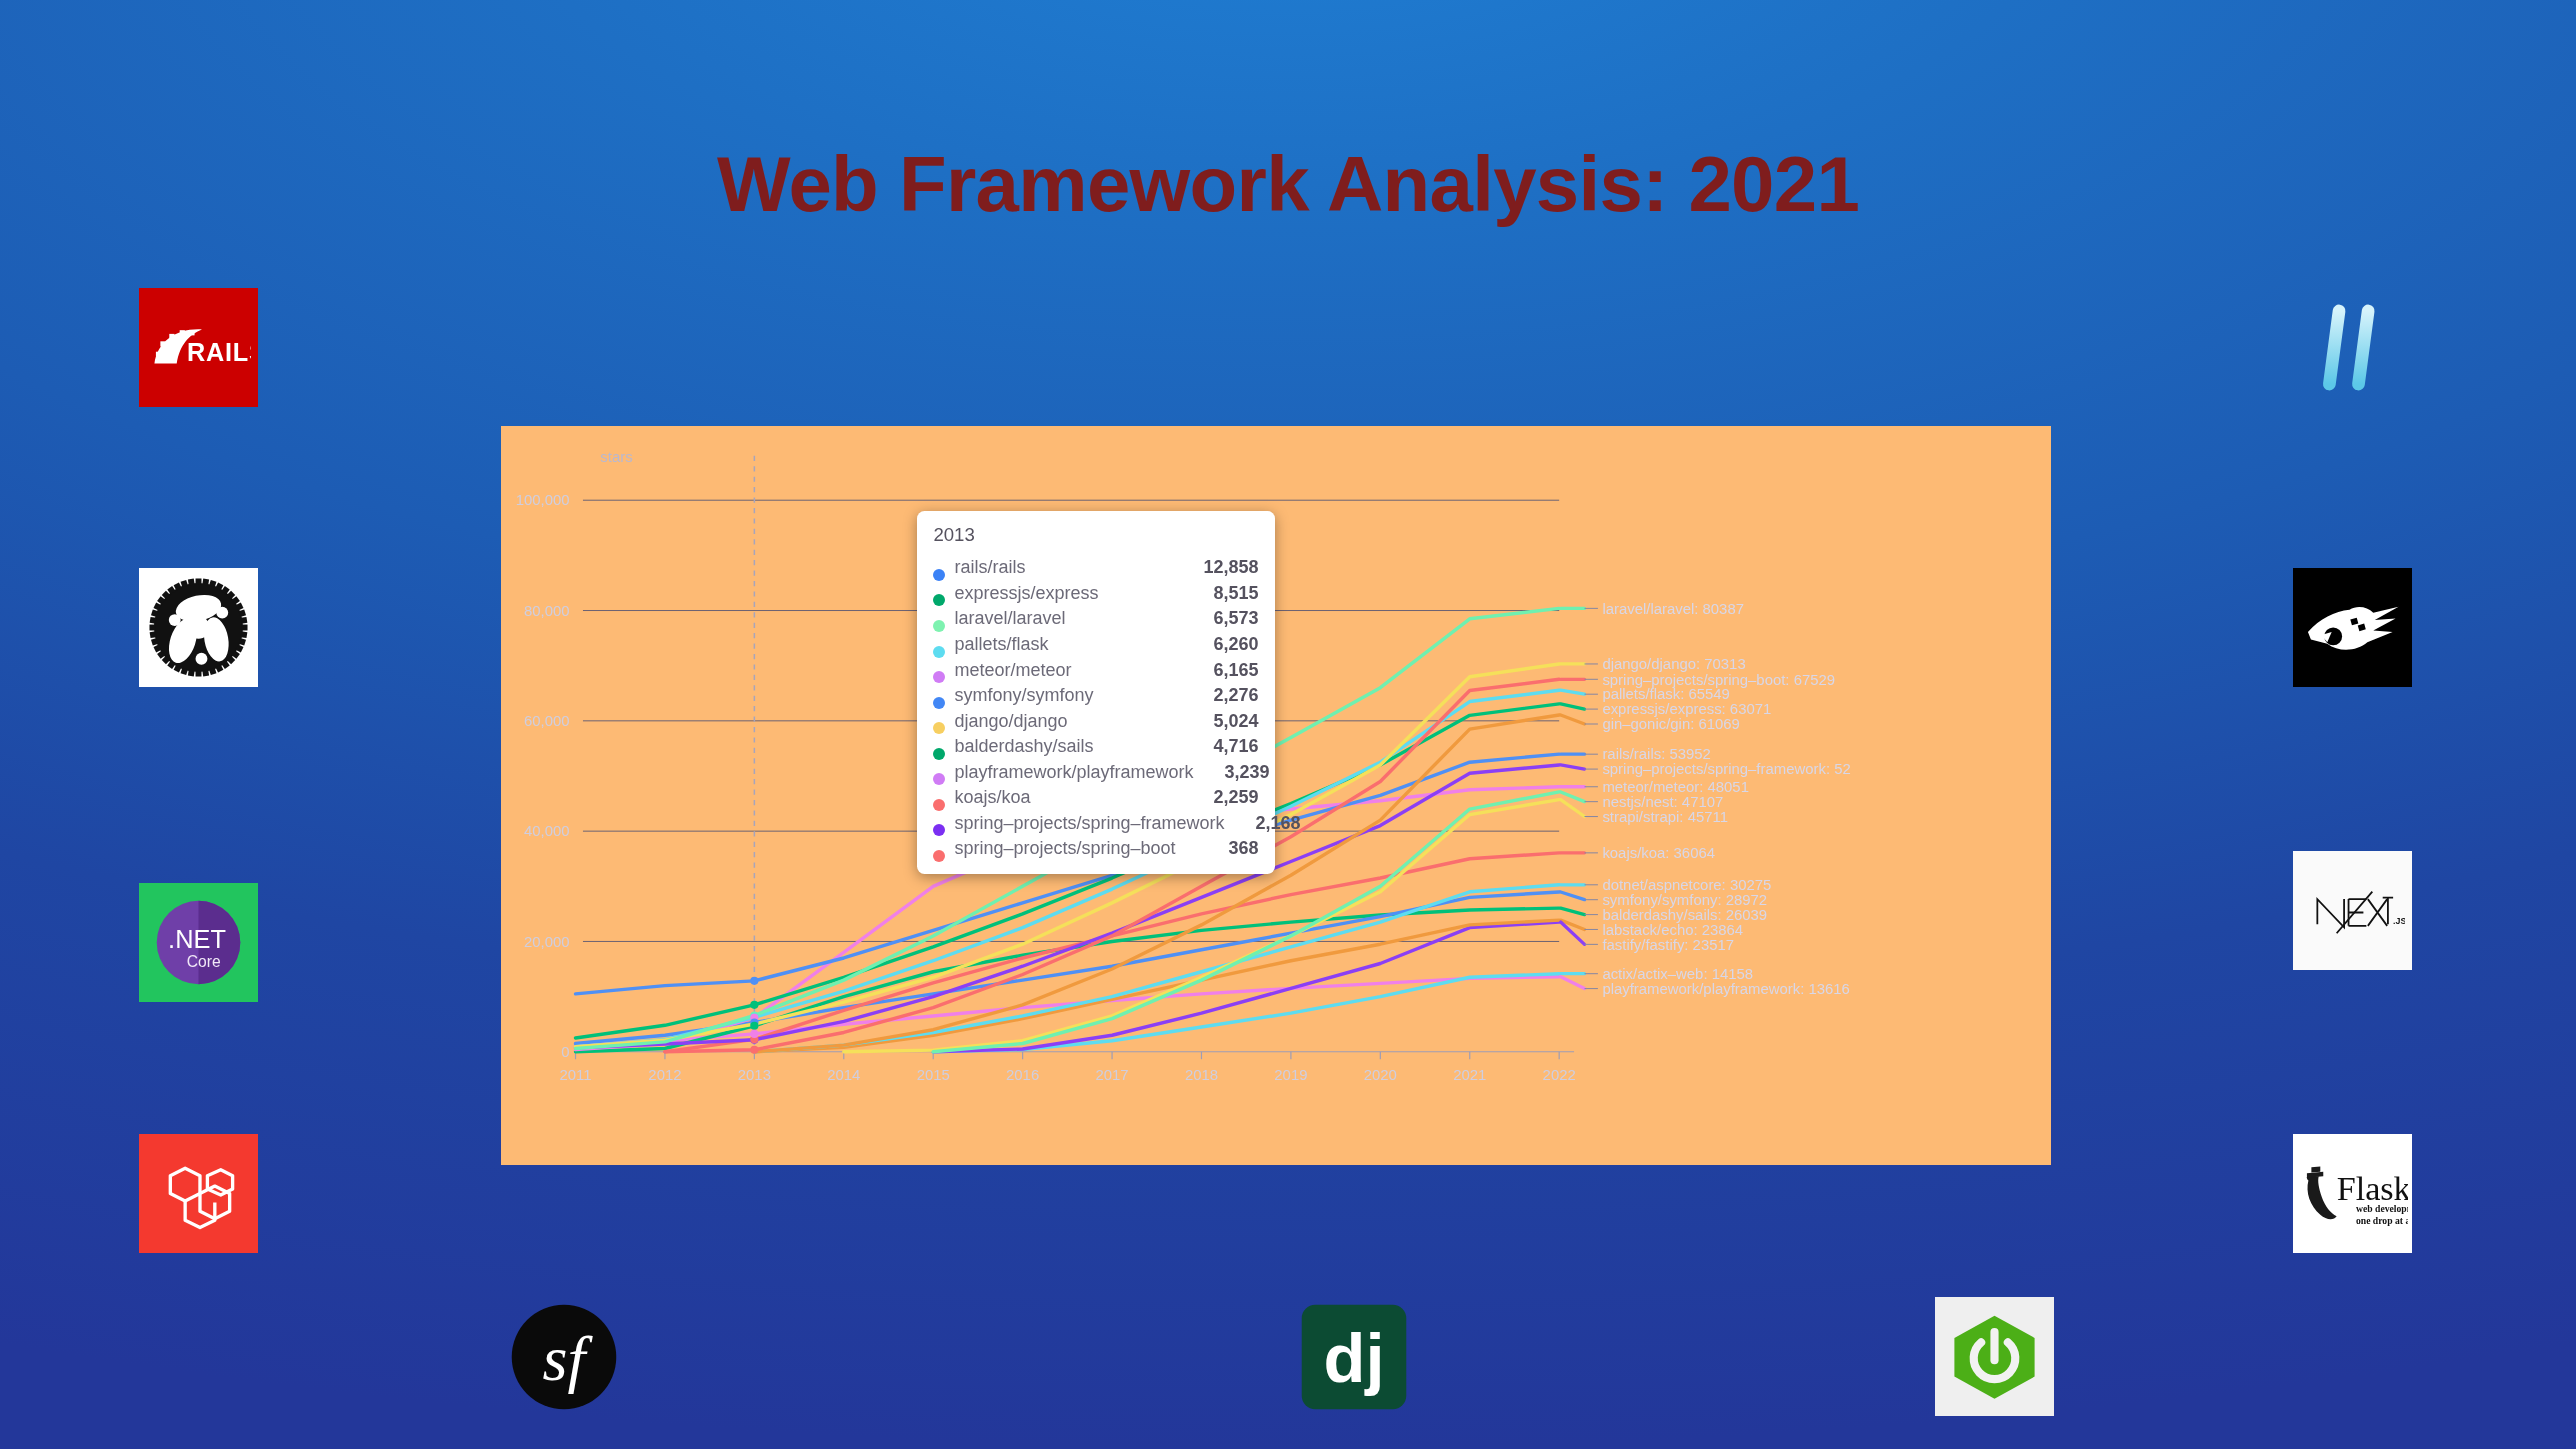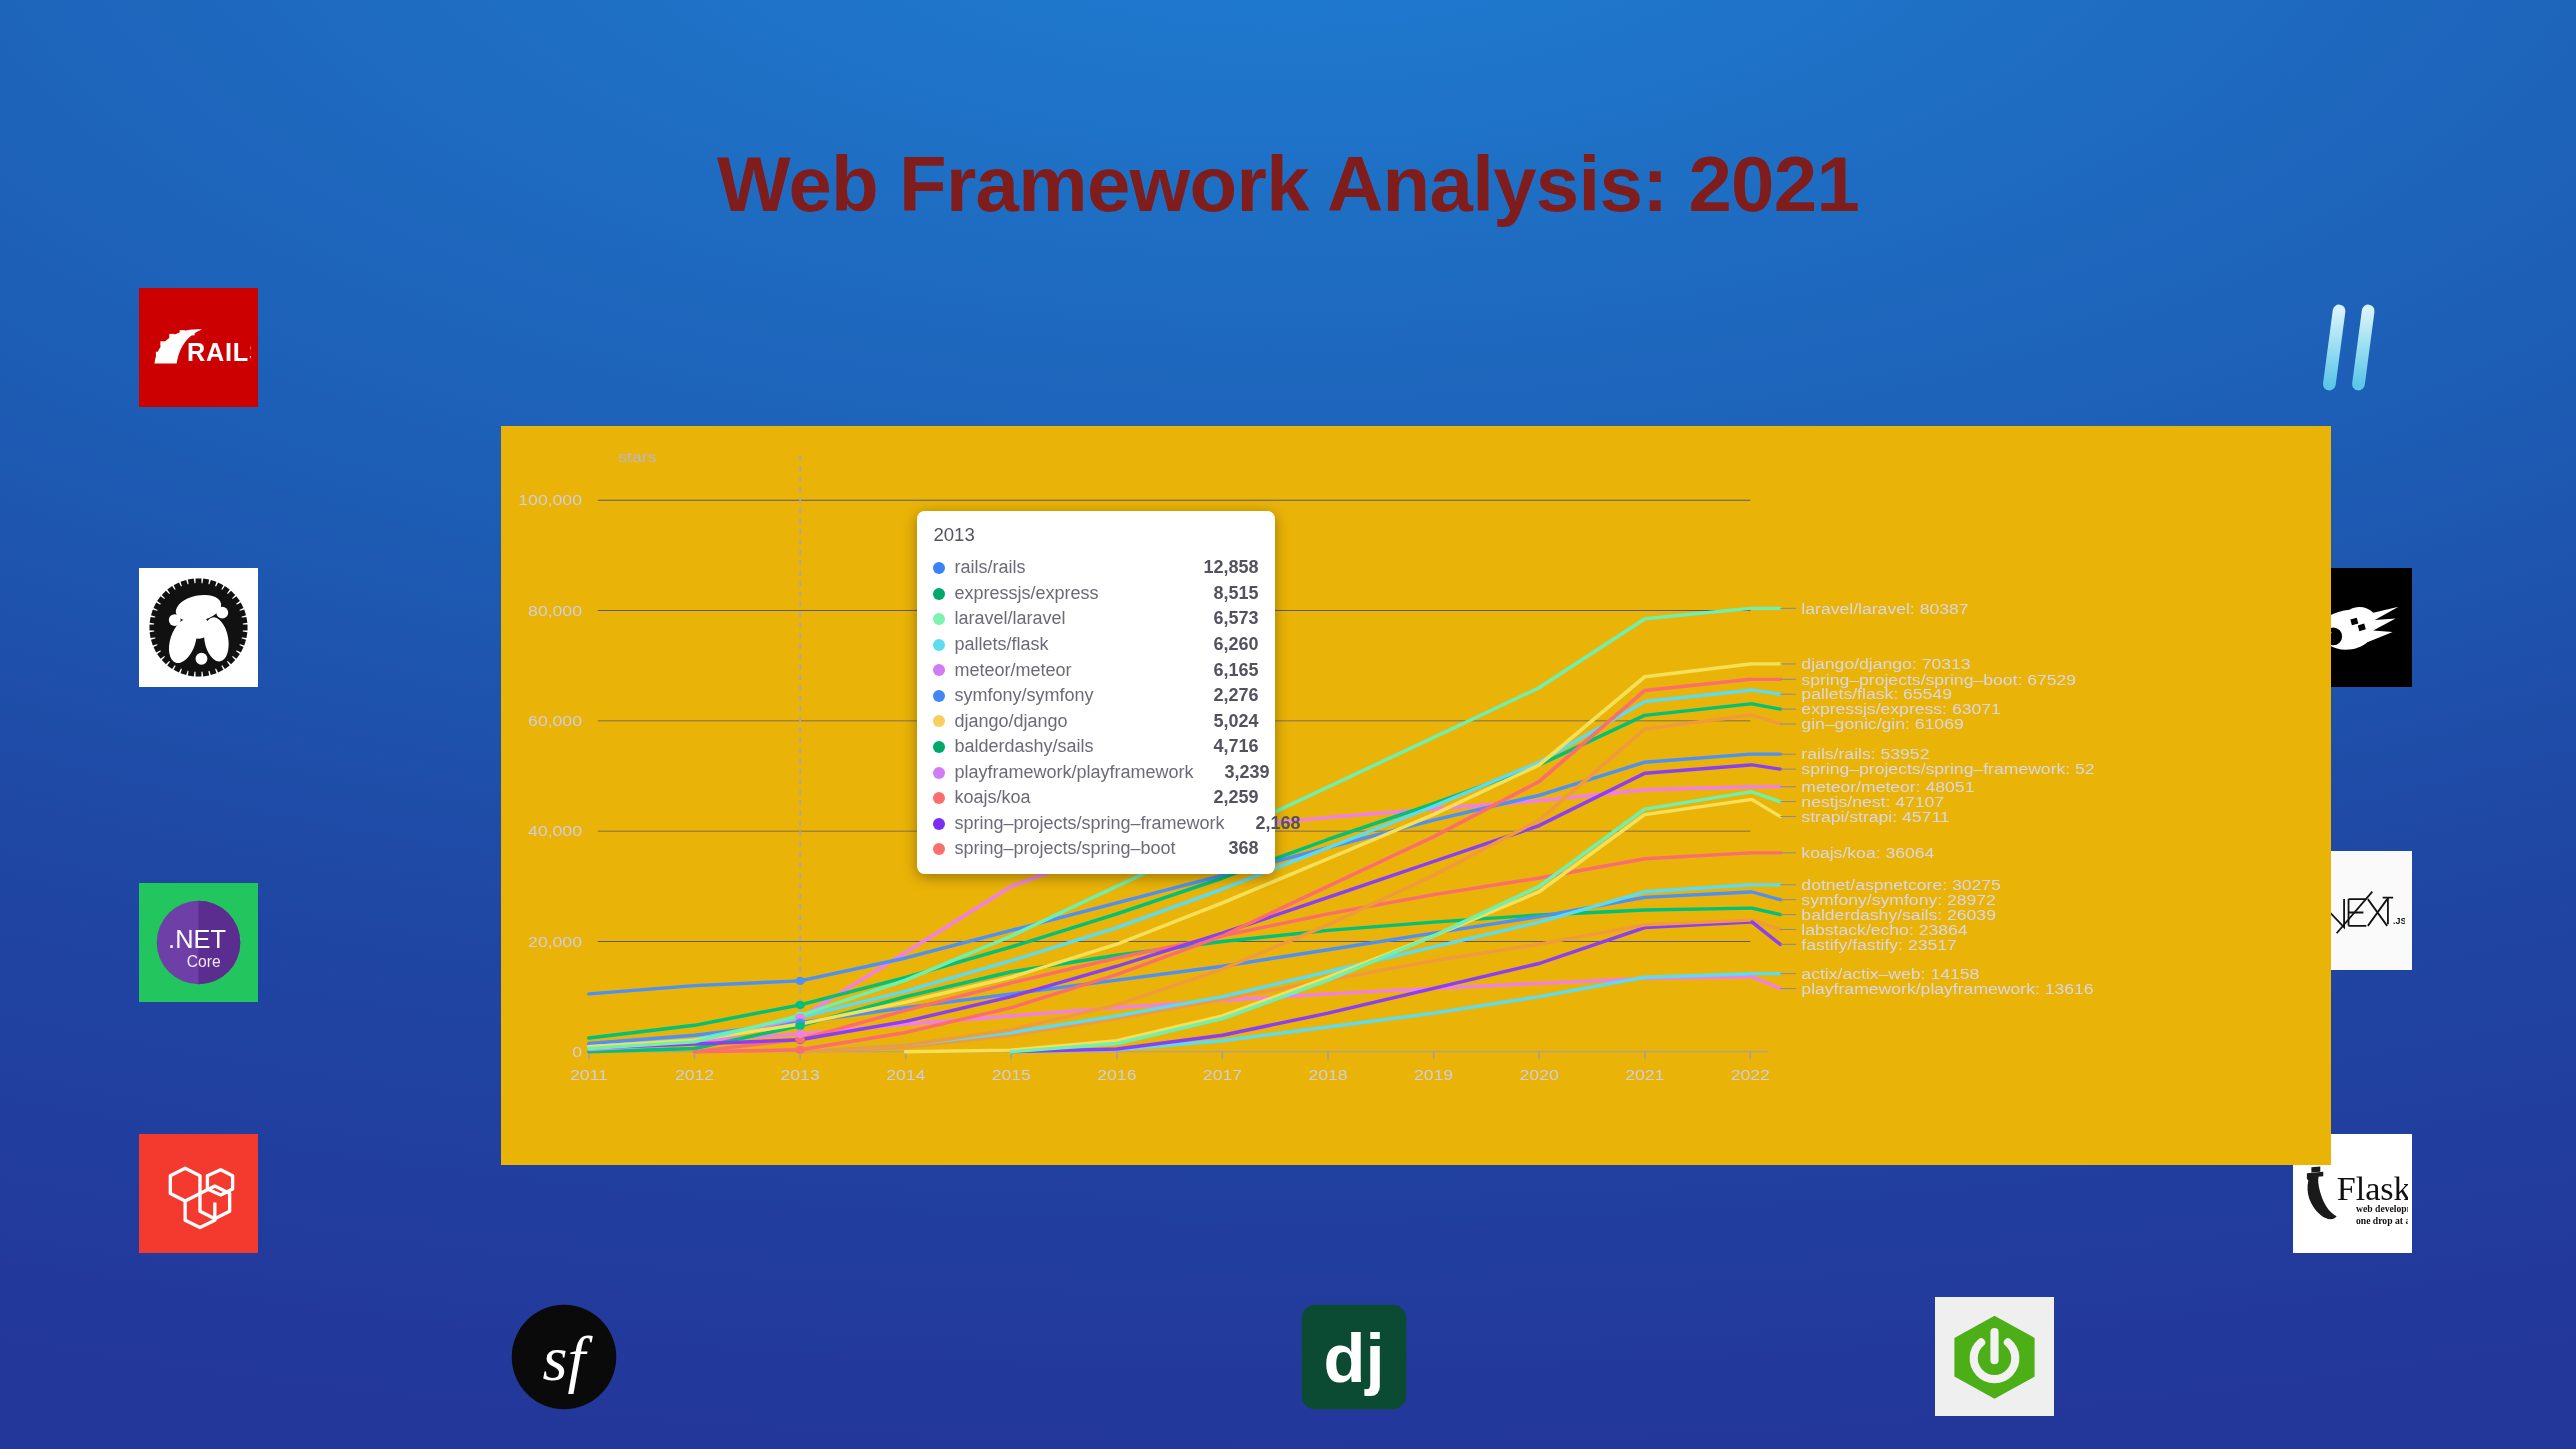"stars" #chart-panel { background: #eab308 -> #fdba74; width: 1830px -> 1550px }
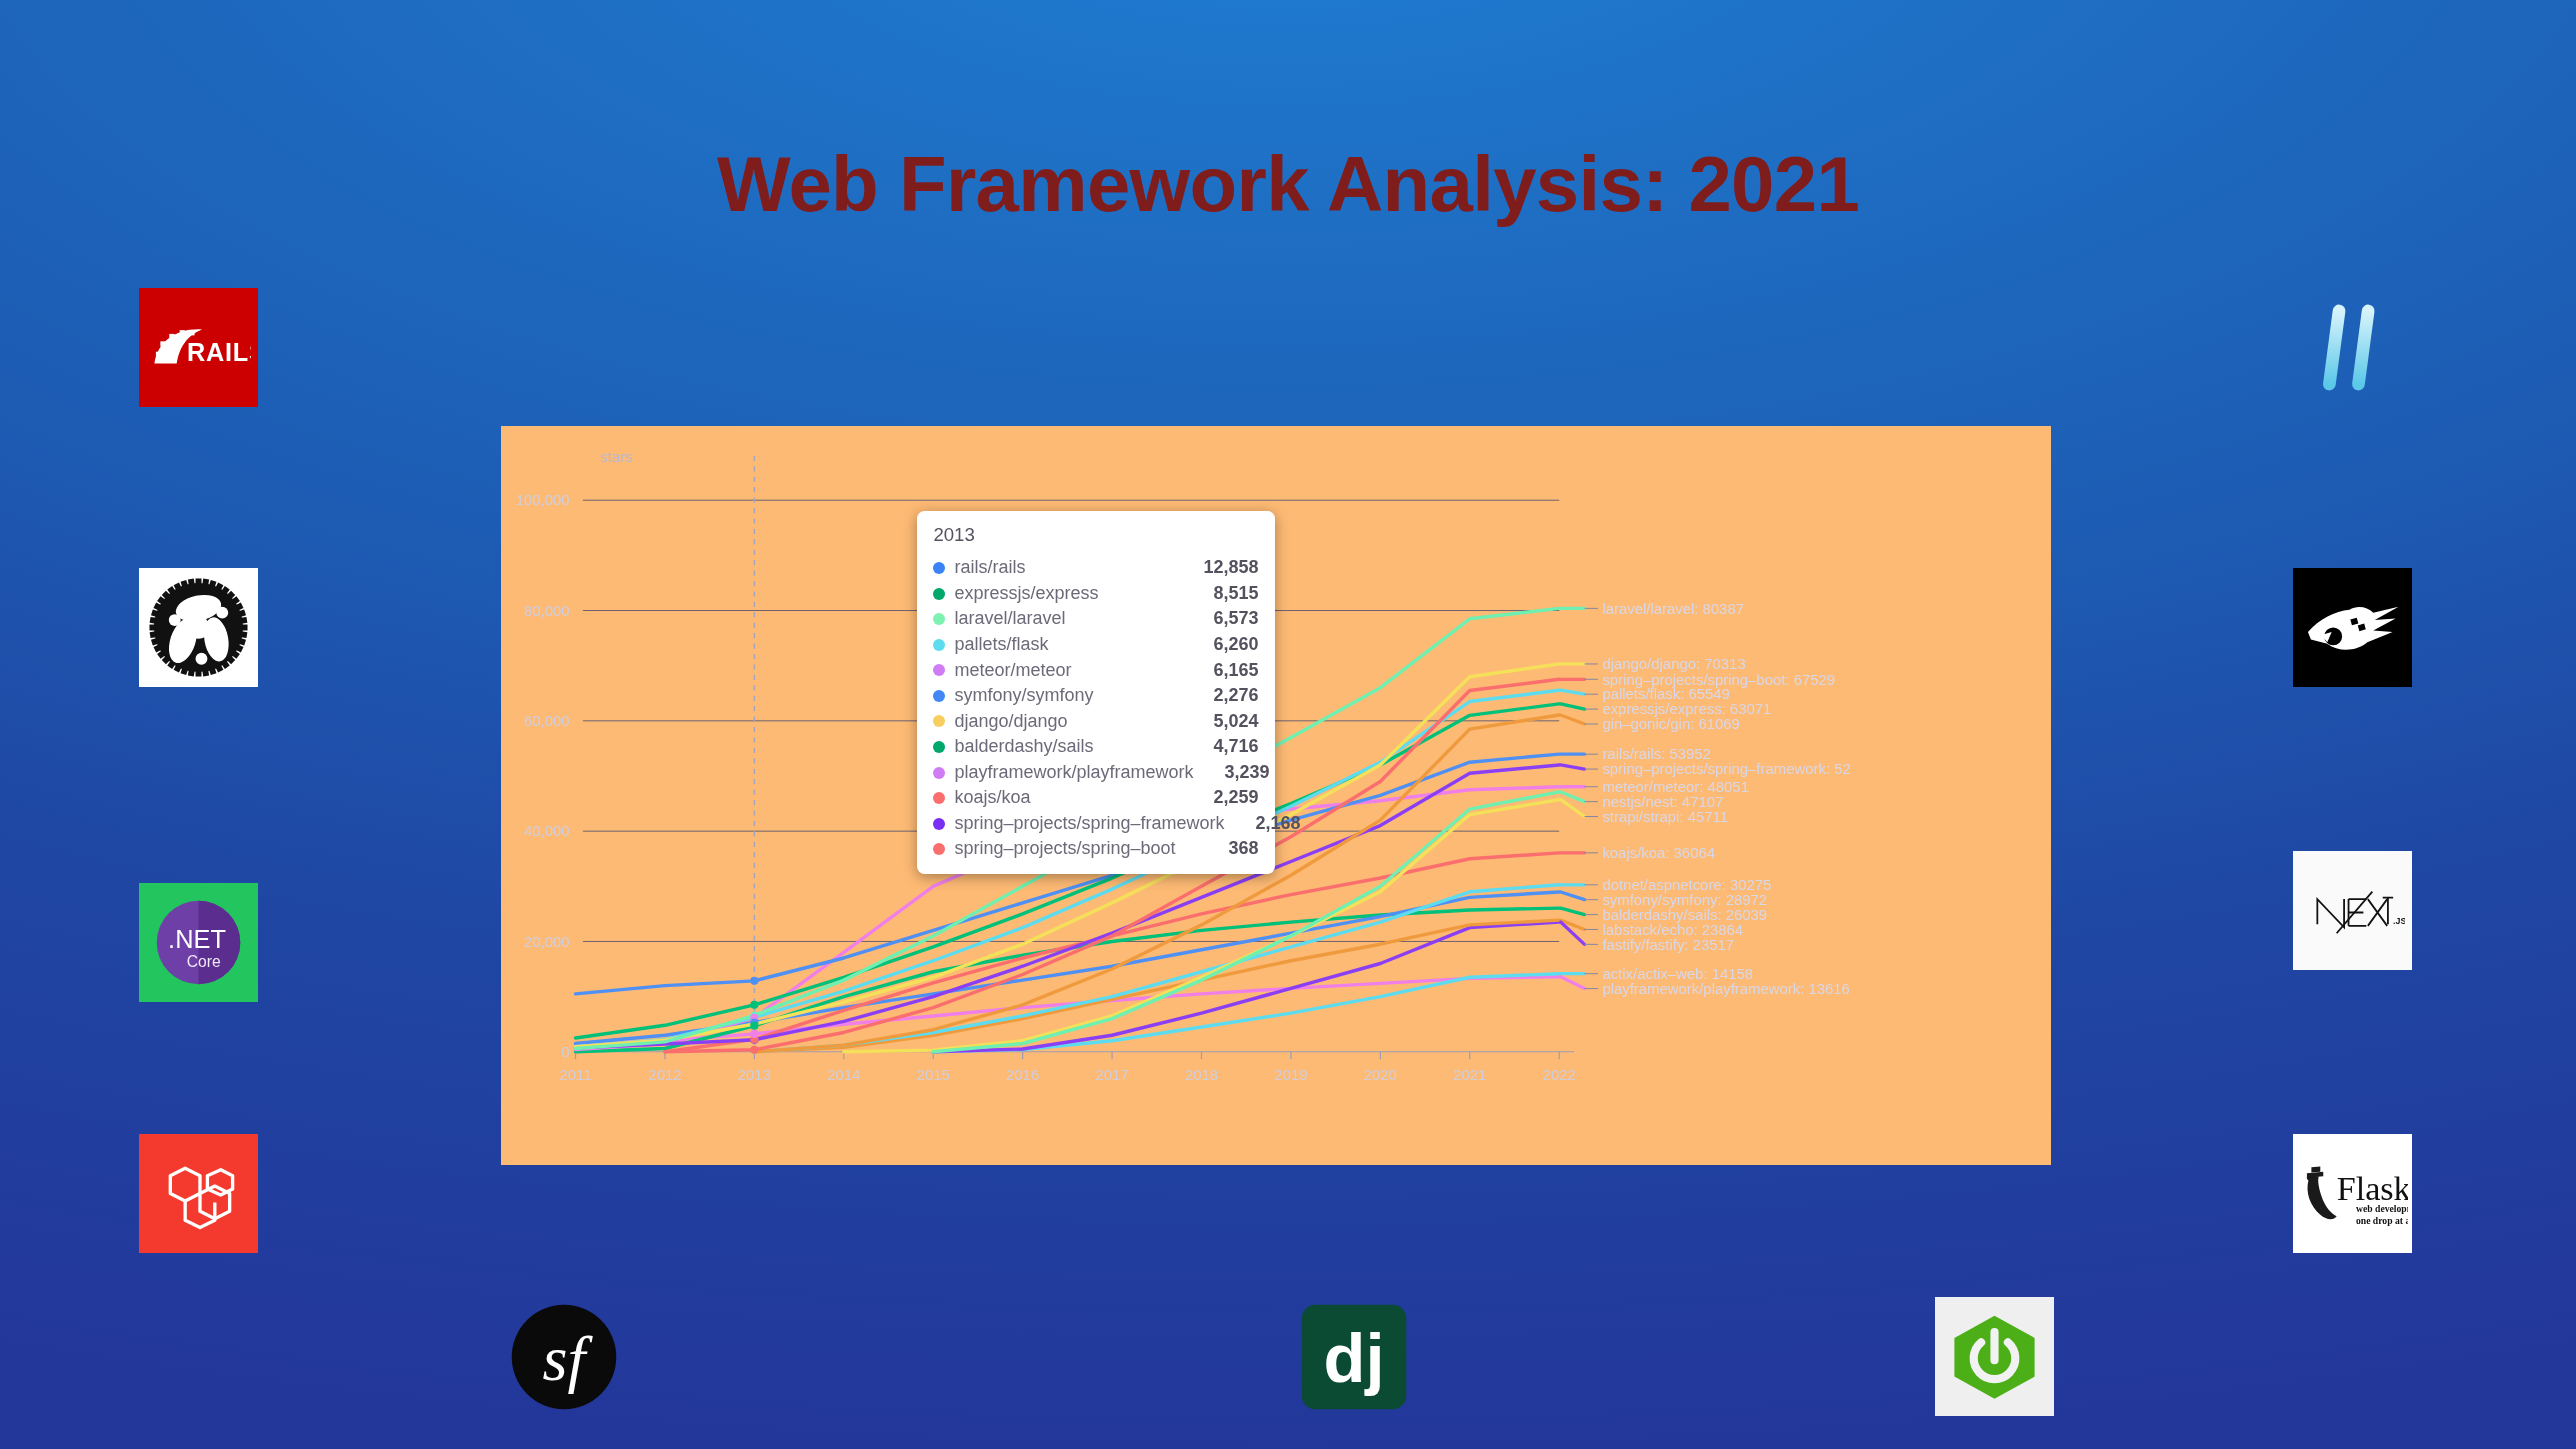"rails/rails" .tt-row { align-items: center -> flex-end }
